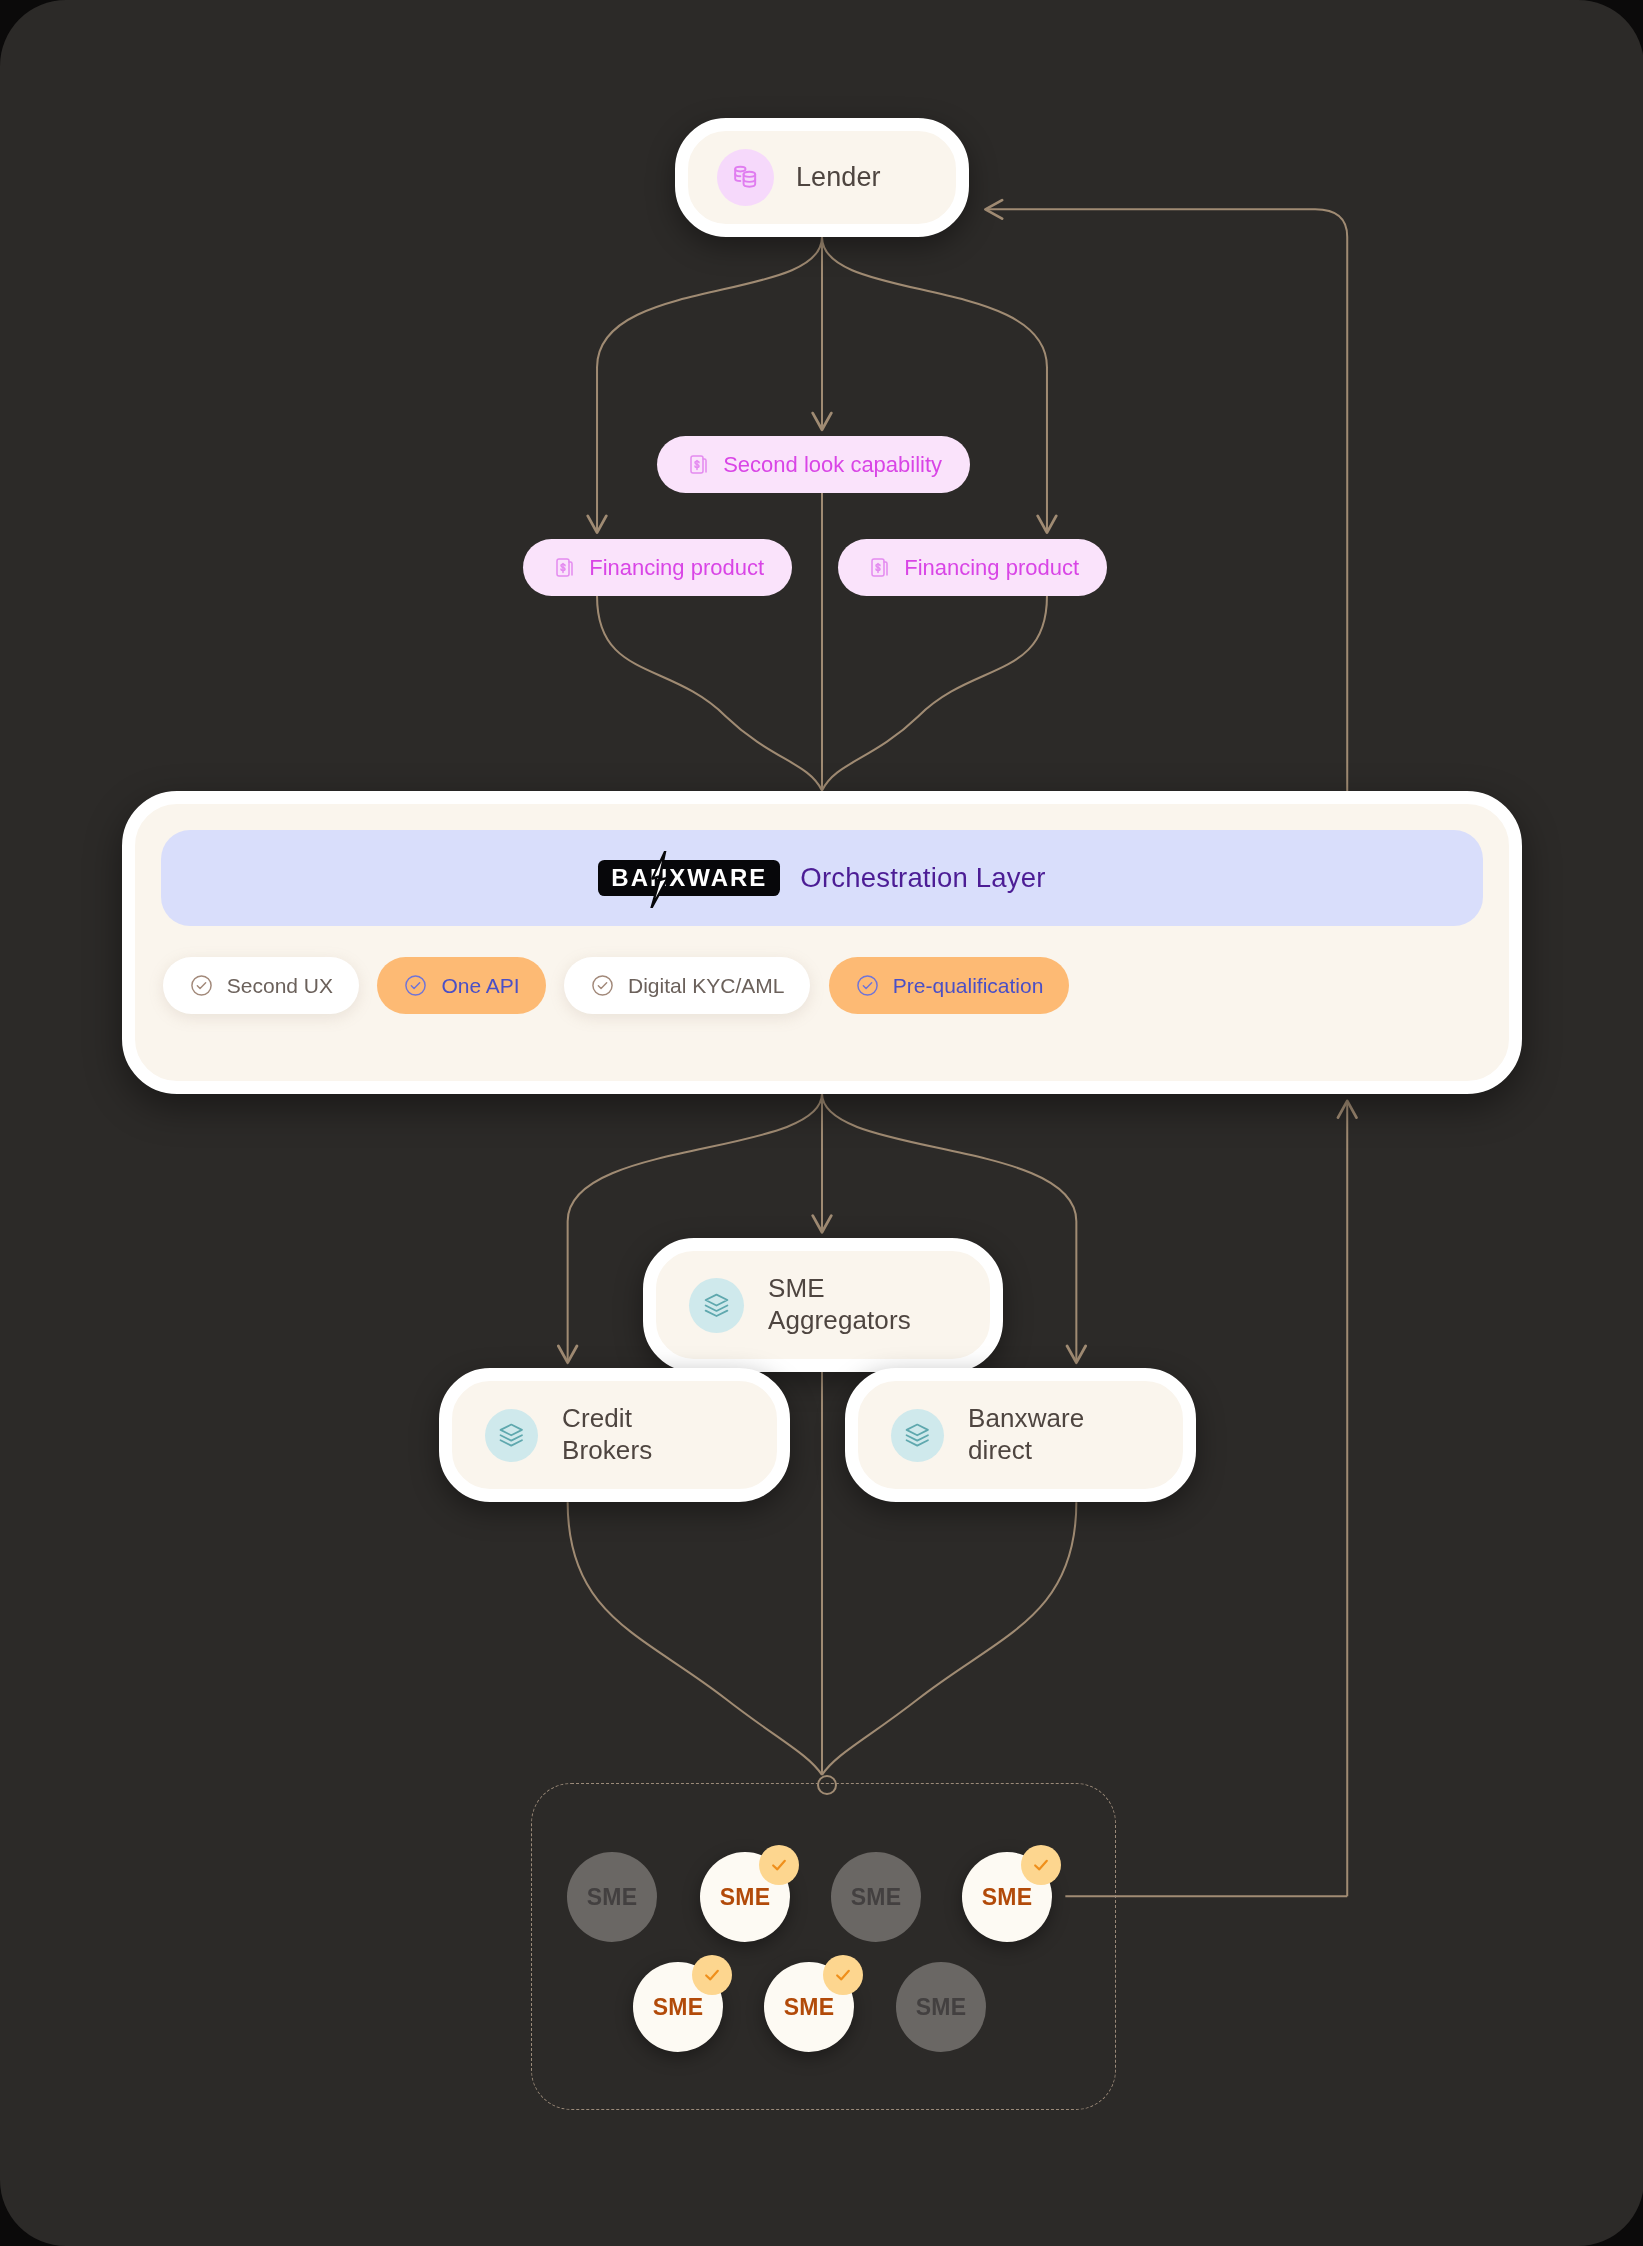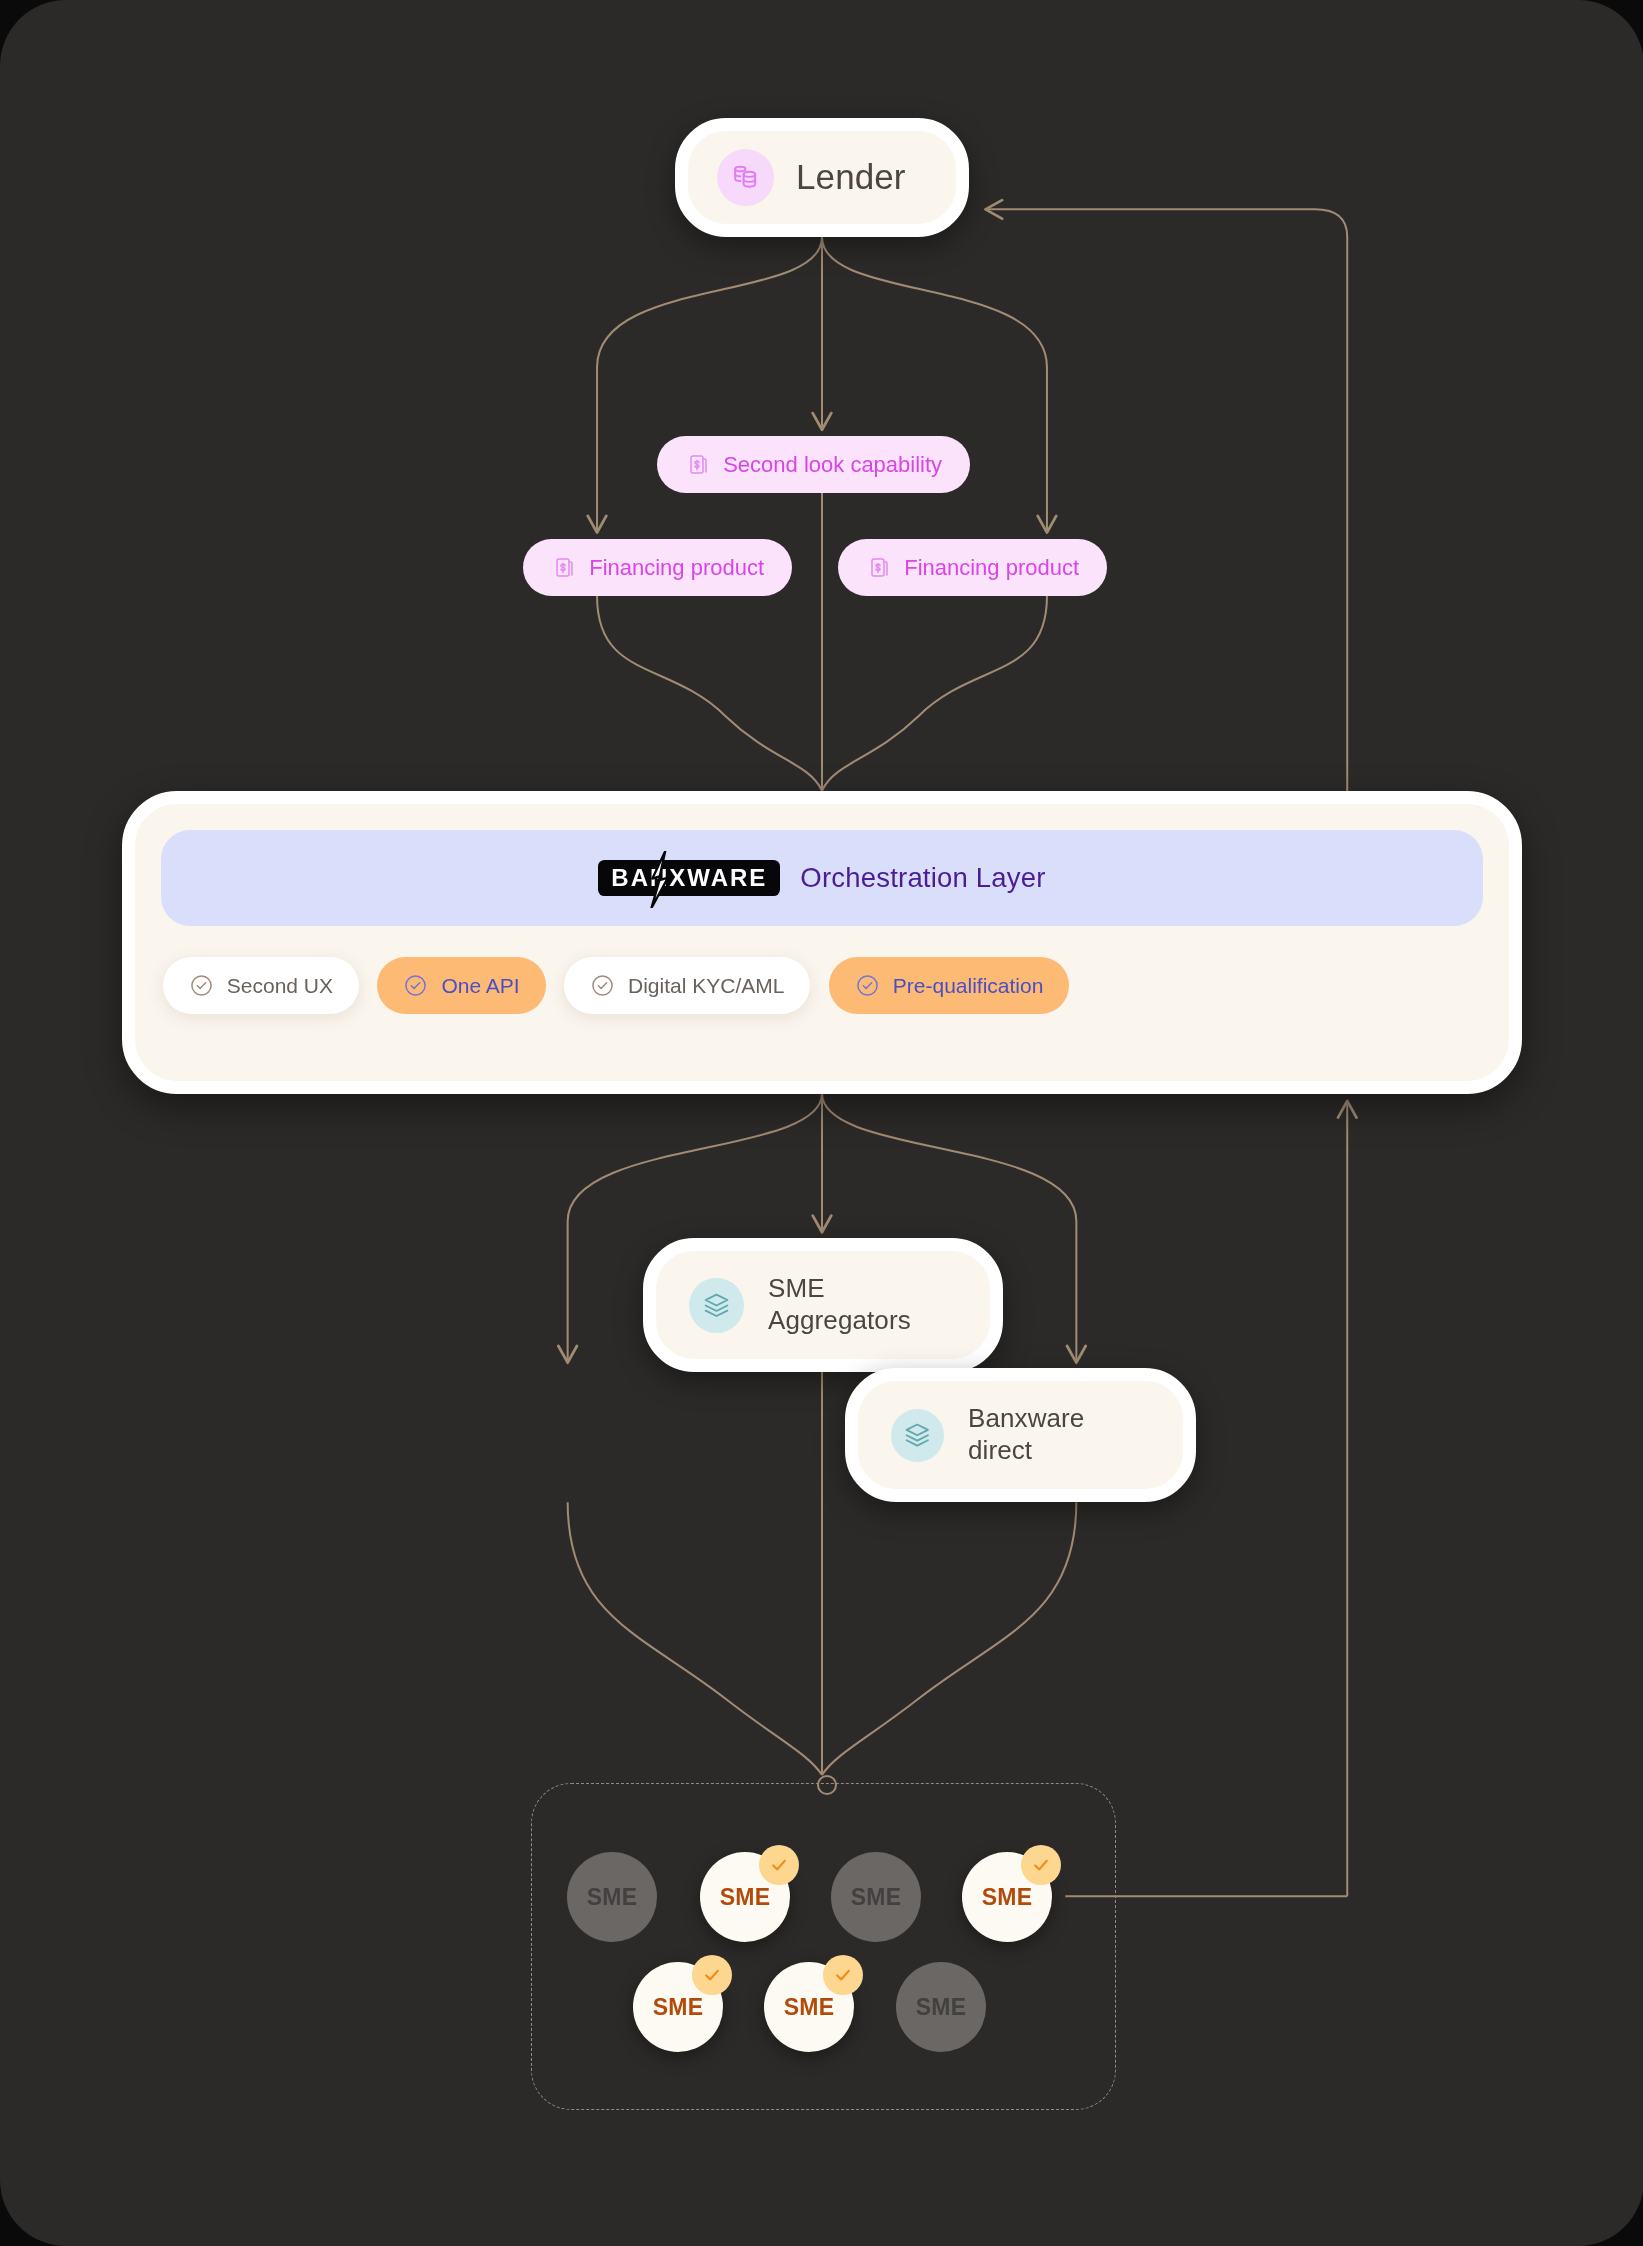"Lender" #n-lender .lbl { font-size: 35px -> 27px }
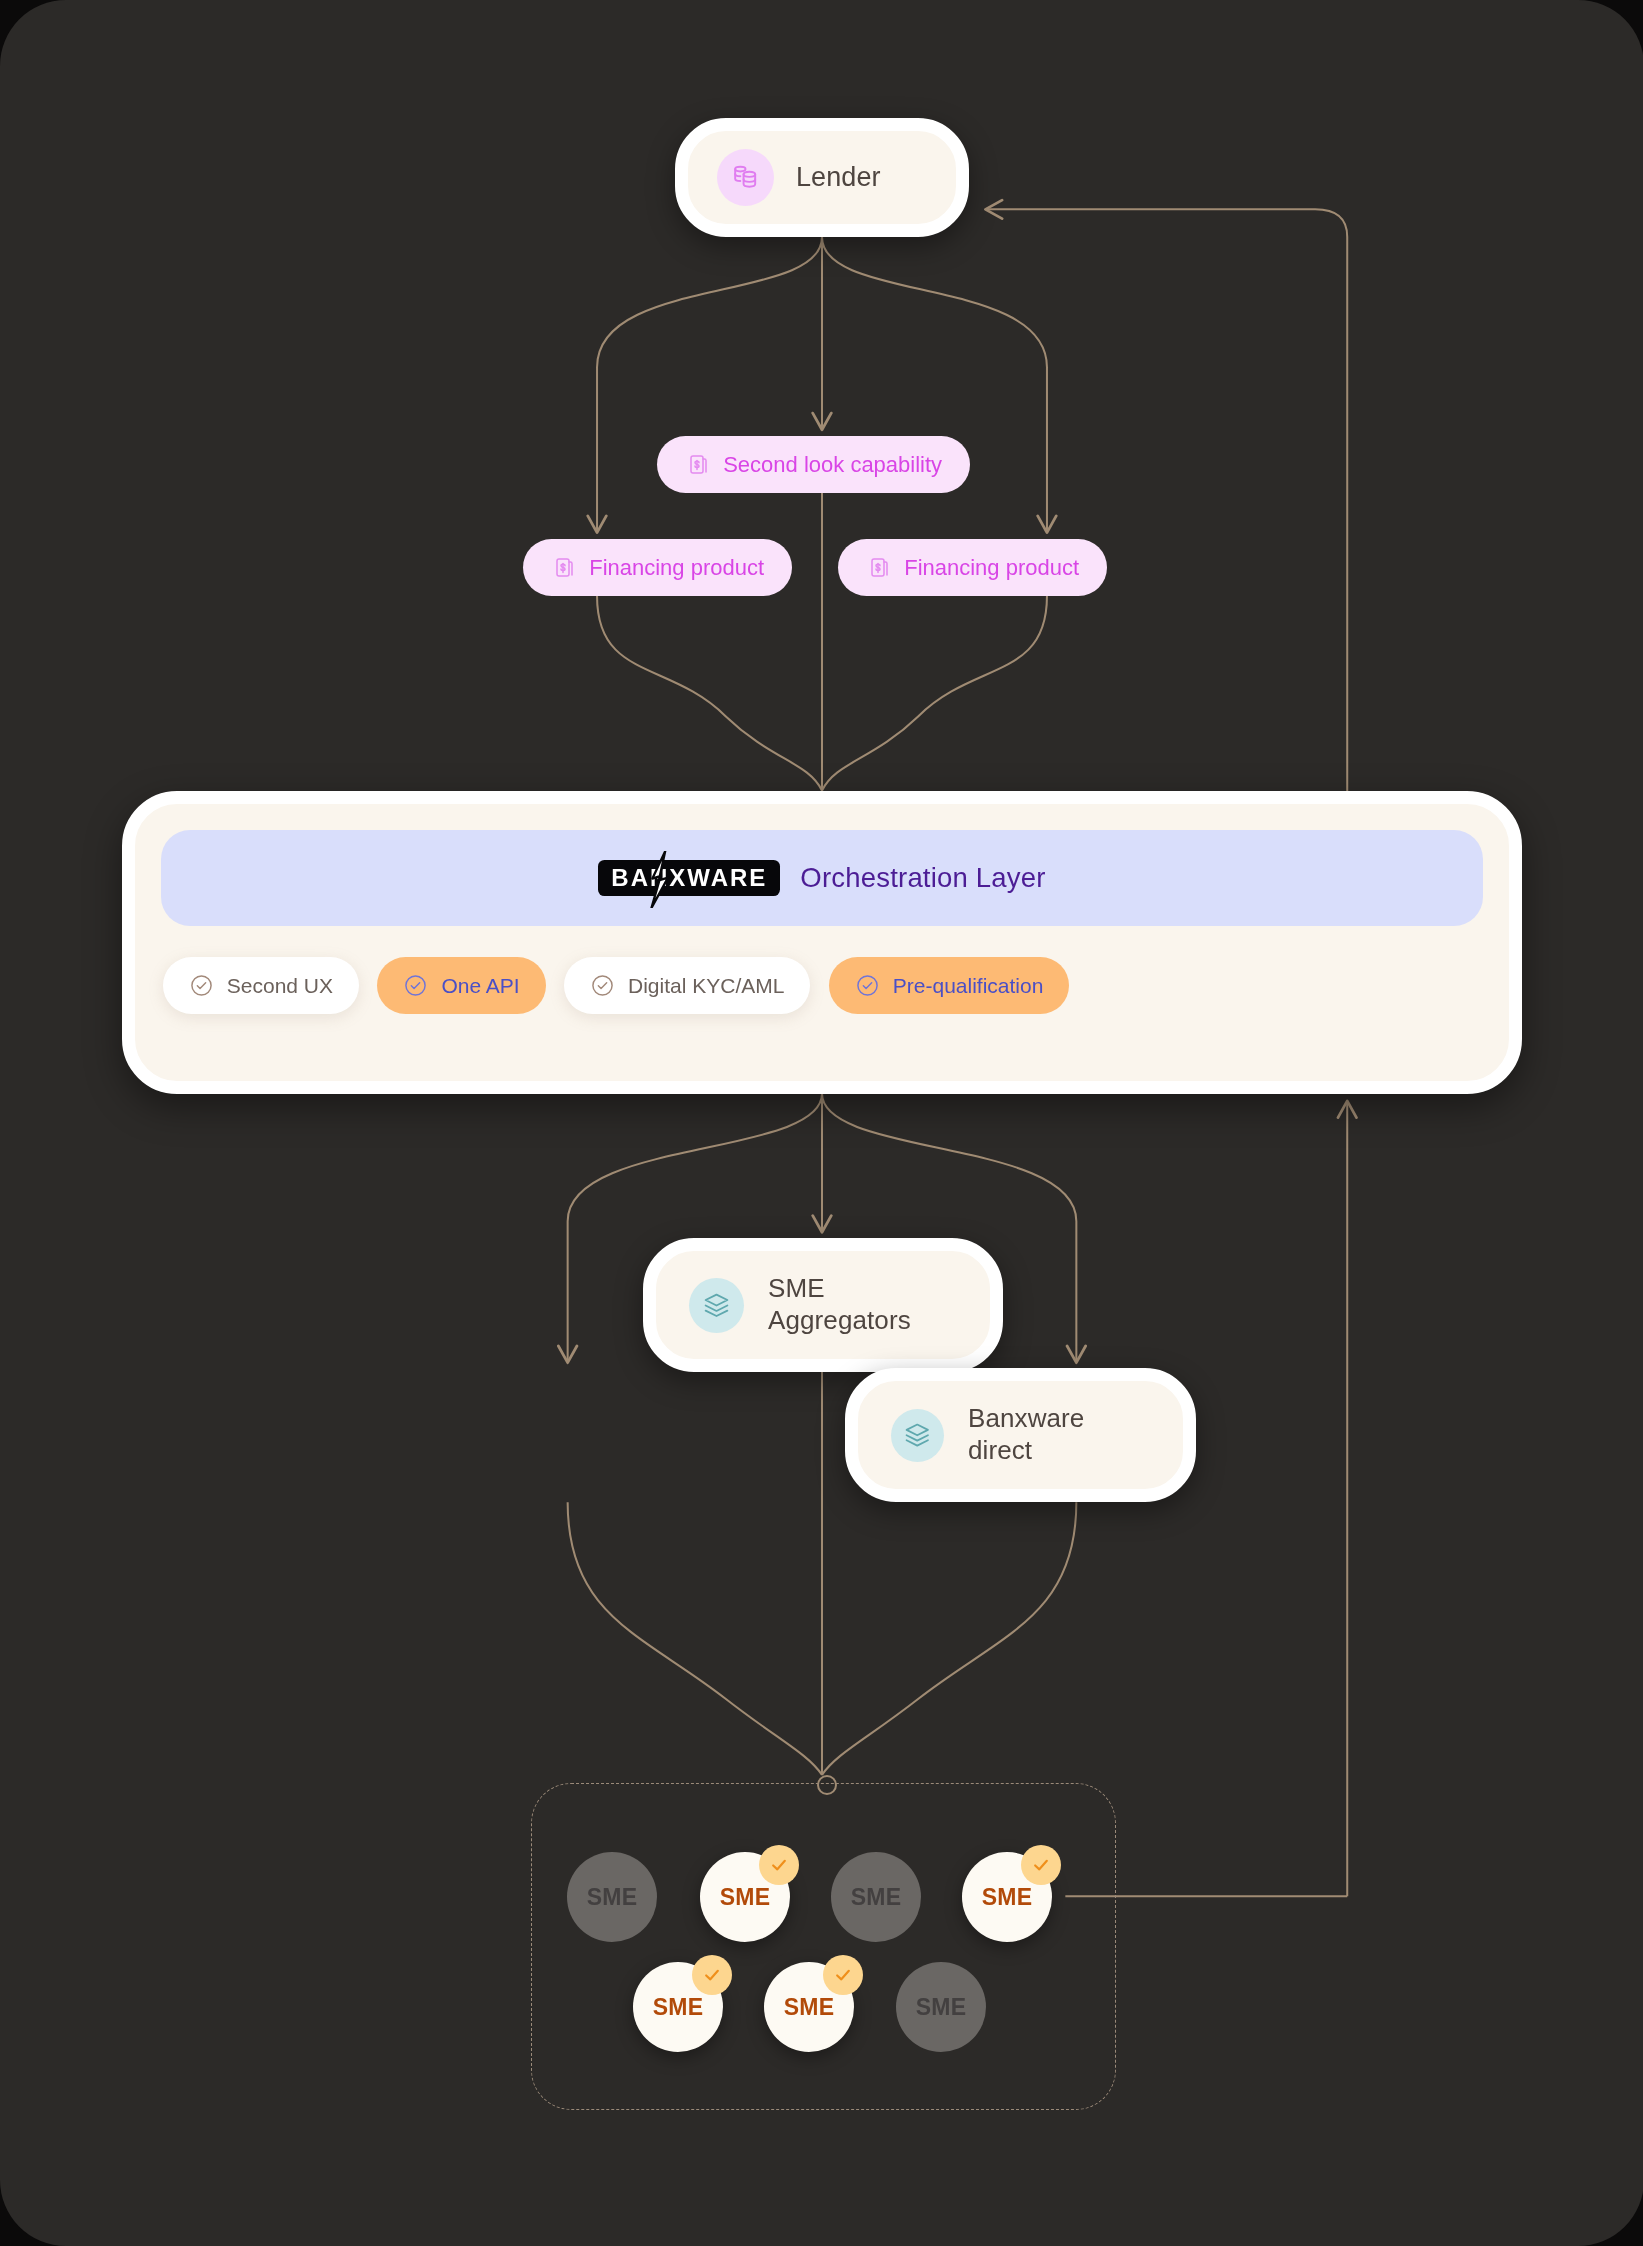"Credit" div.card { html: none -> <div> <div> <svg> <path></path> <path></path> <path></path> </svg> </div> <div>Credit Brokers</div> </div> }
